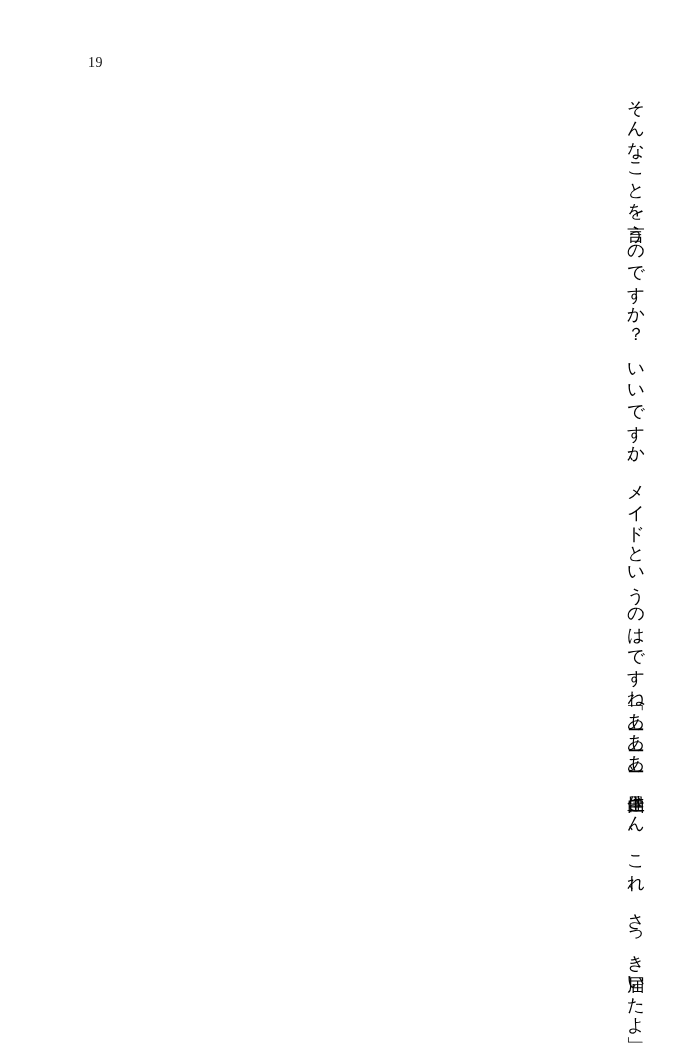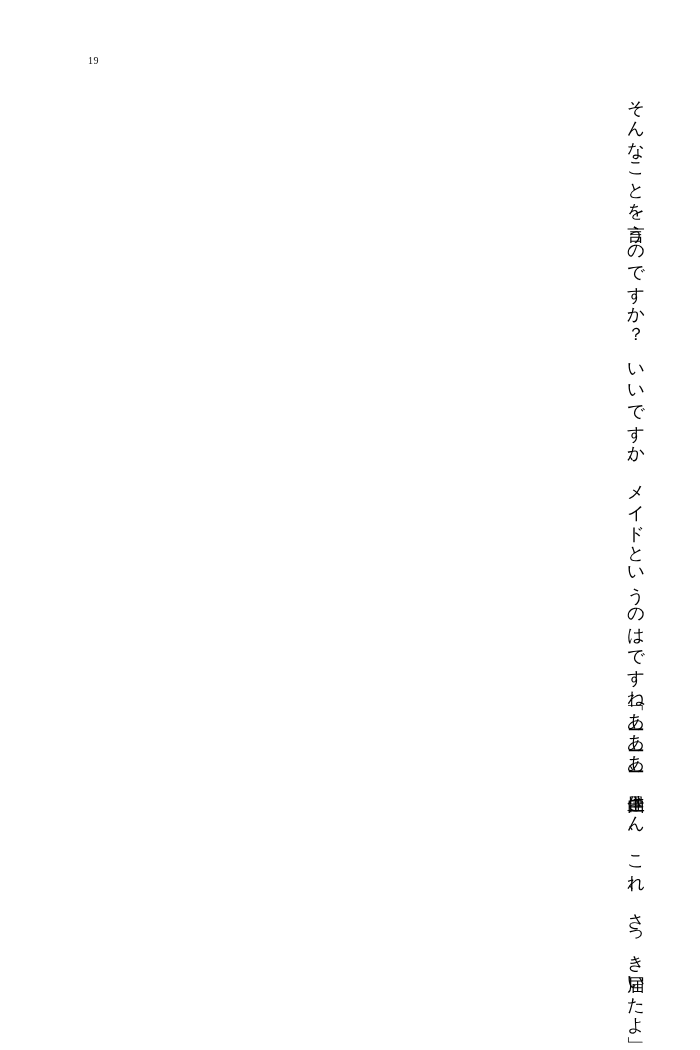"19" #page-number { font-size: 10px -> 14px }
